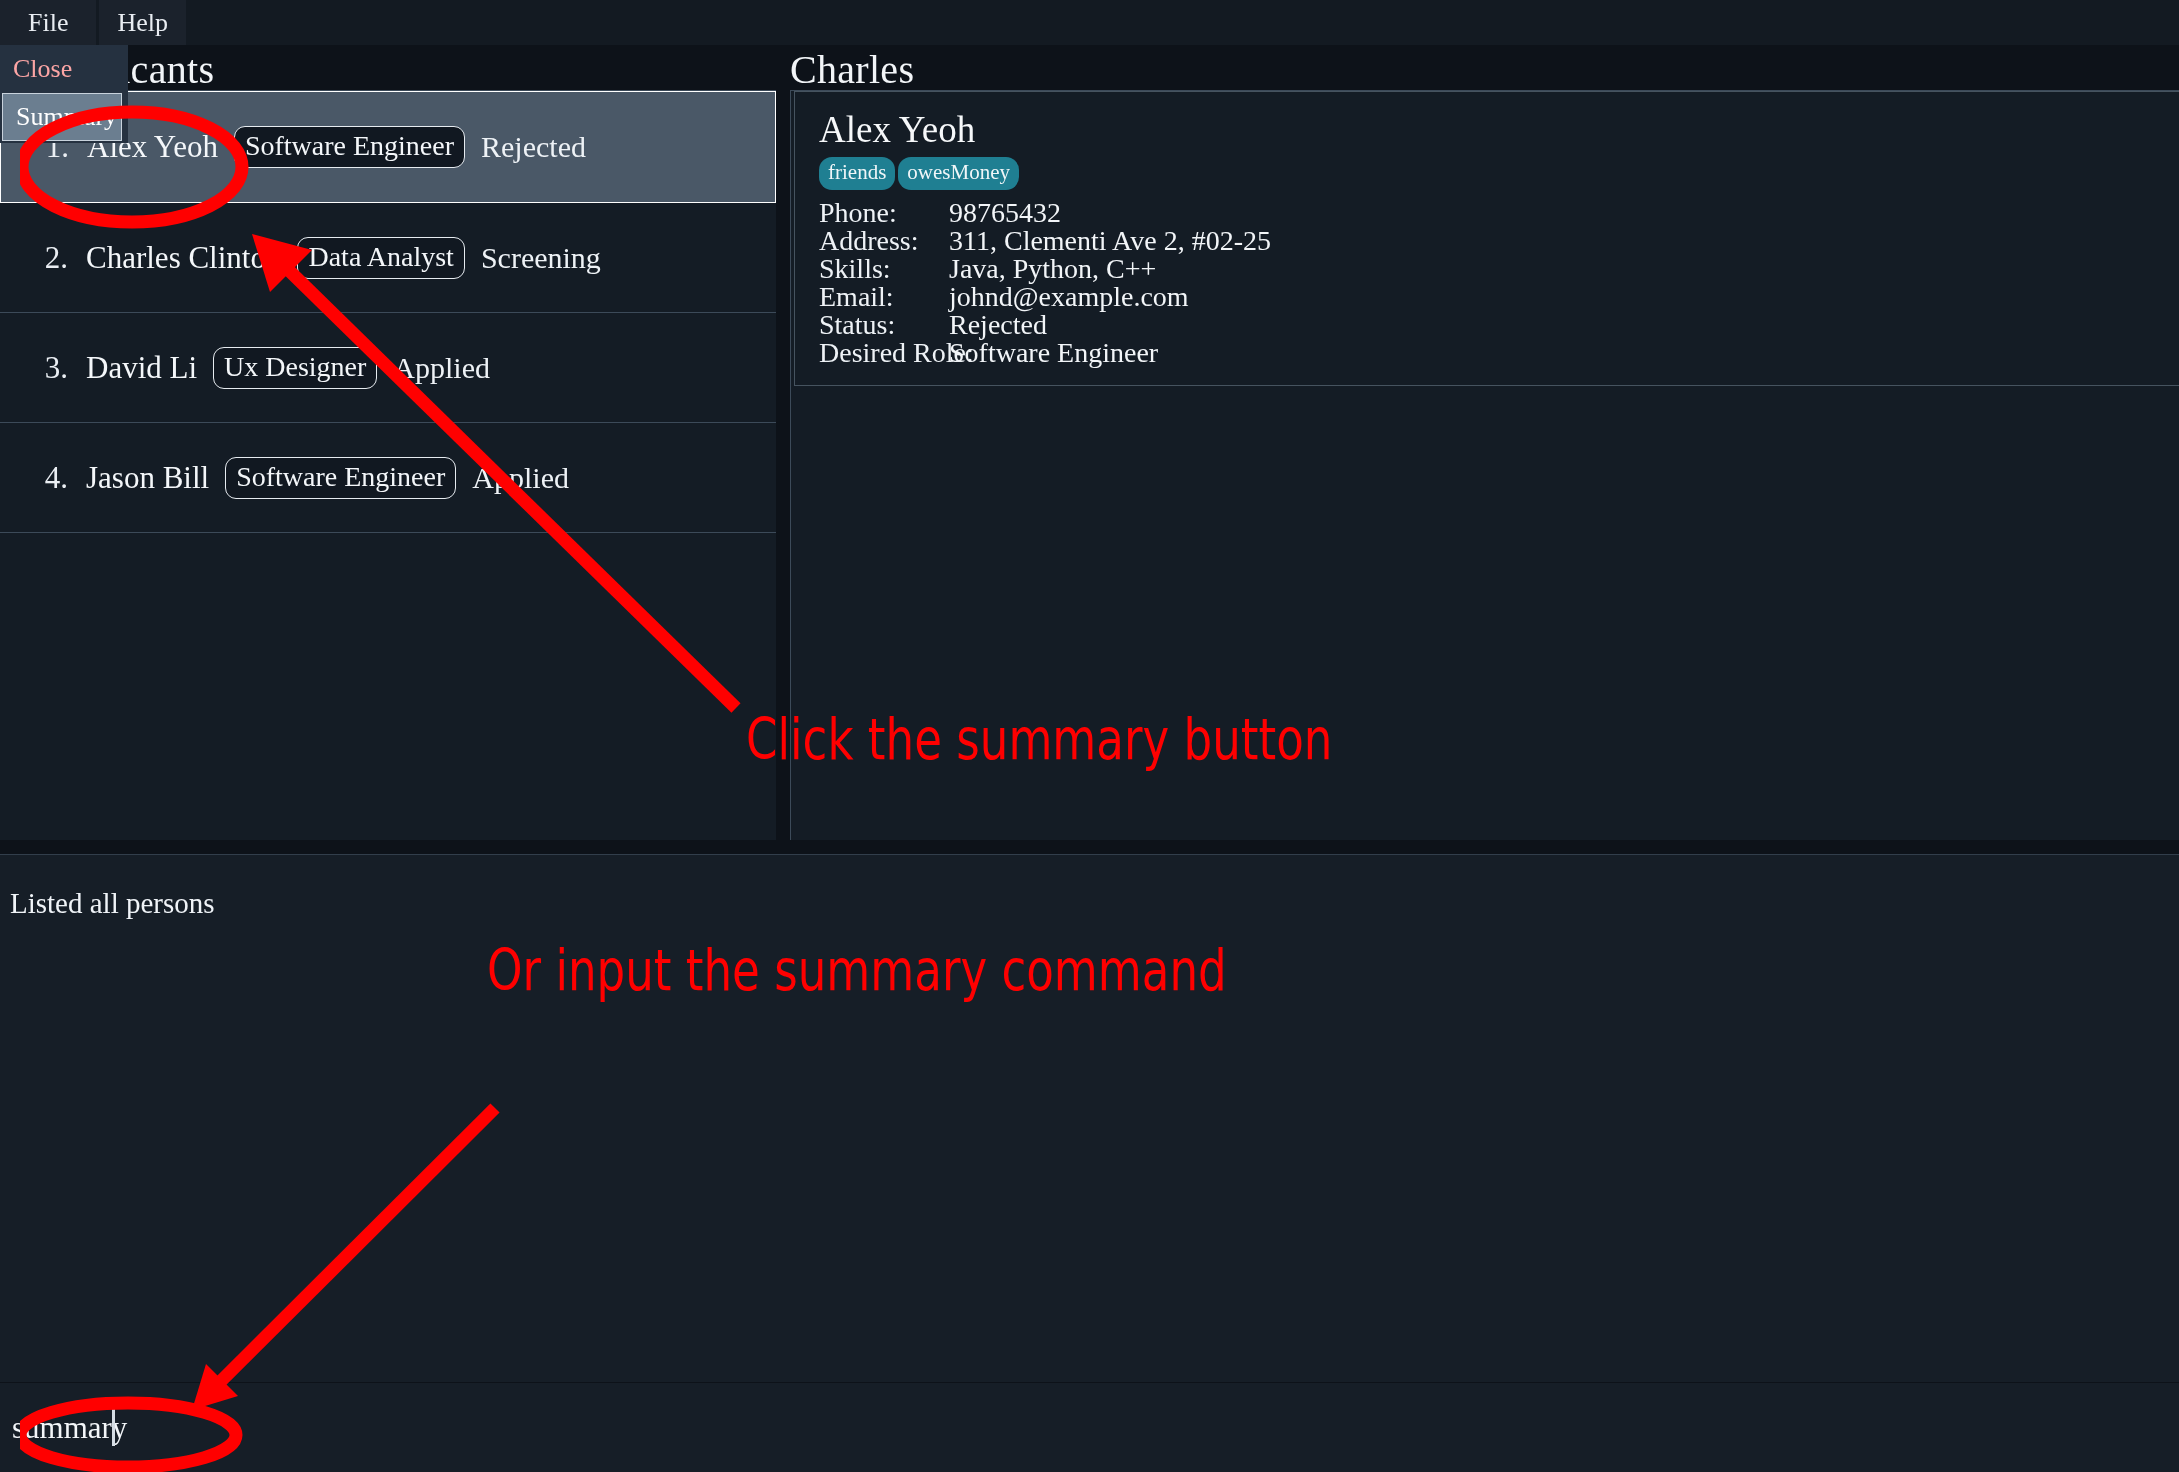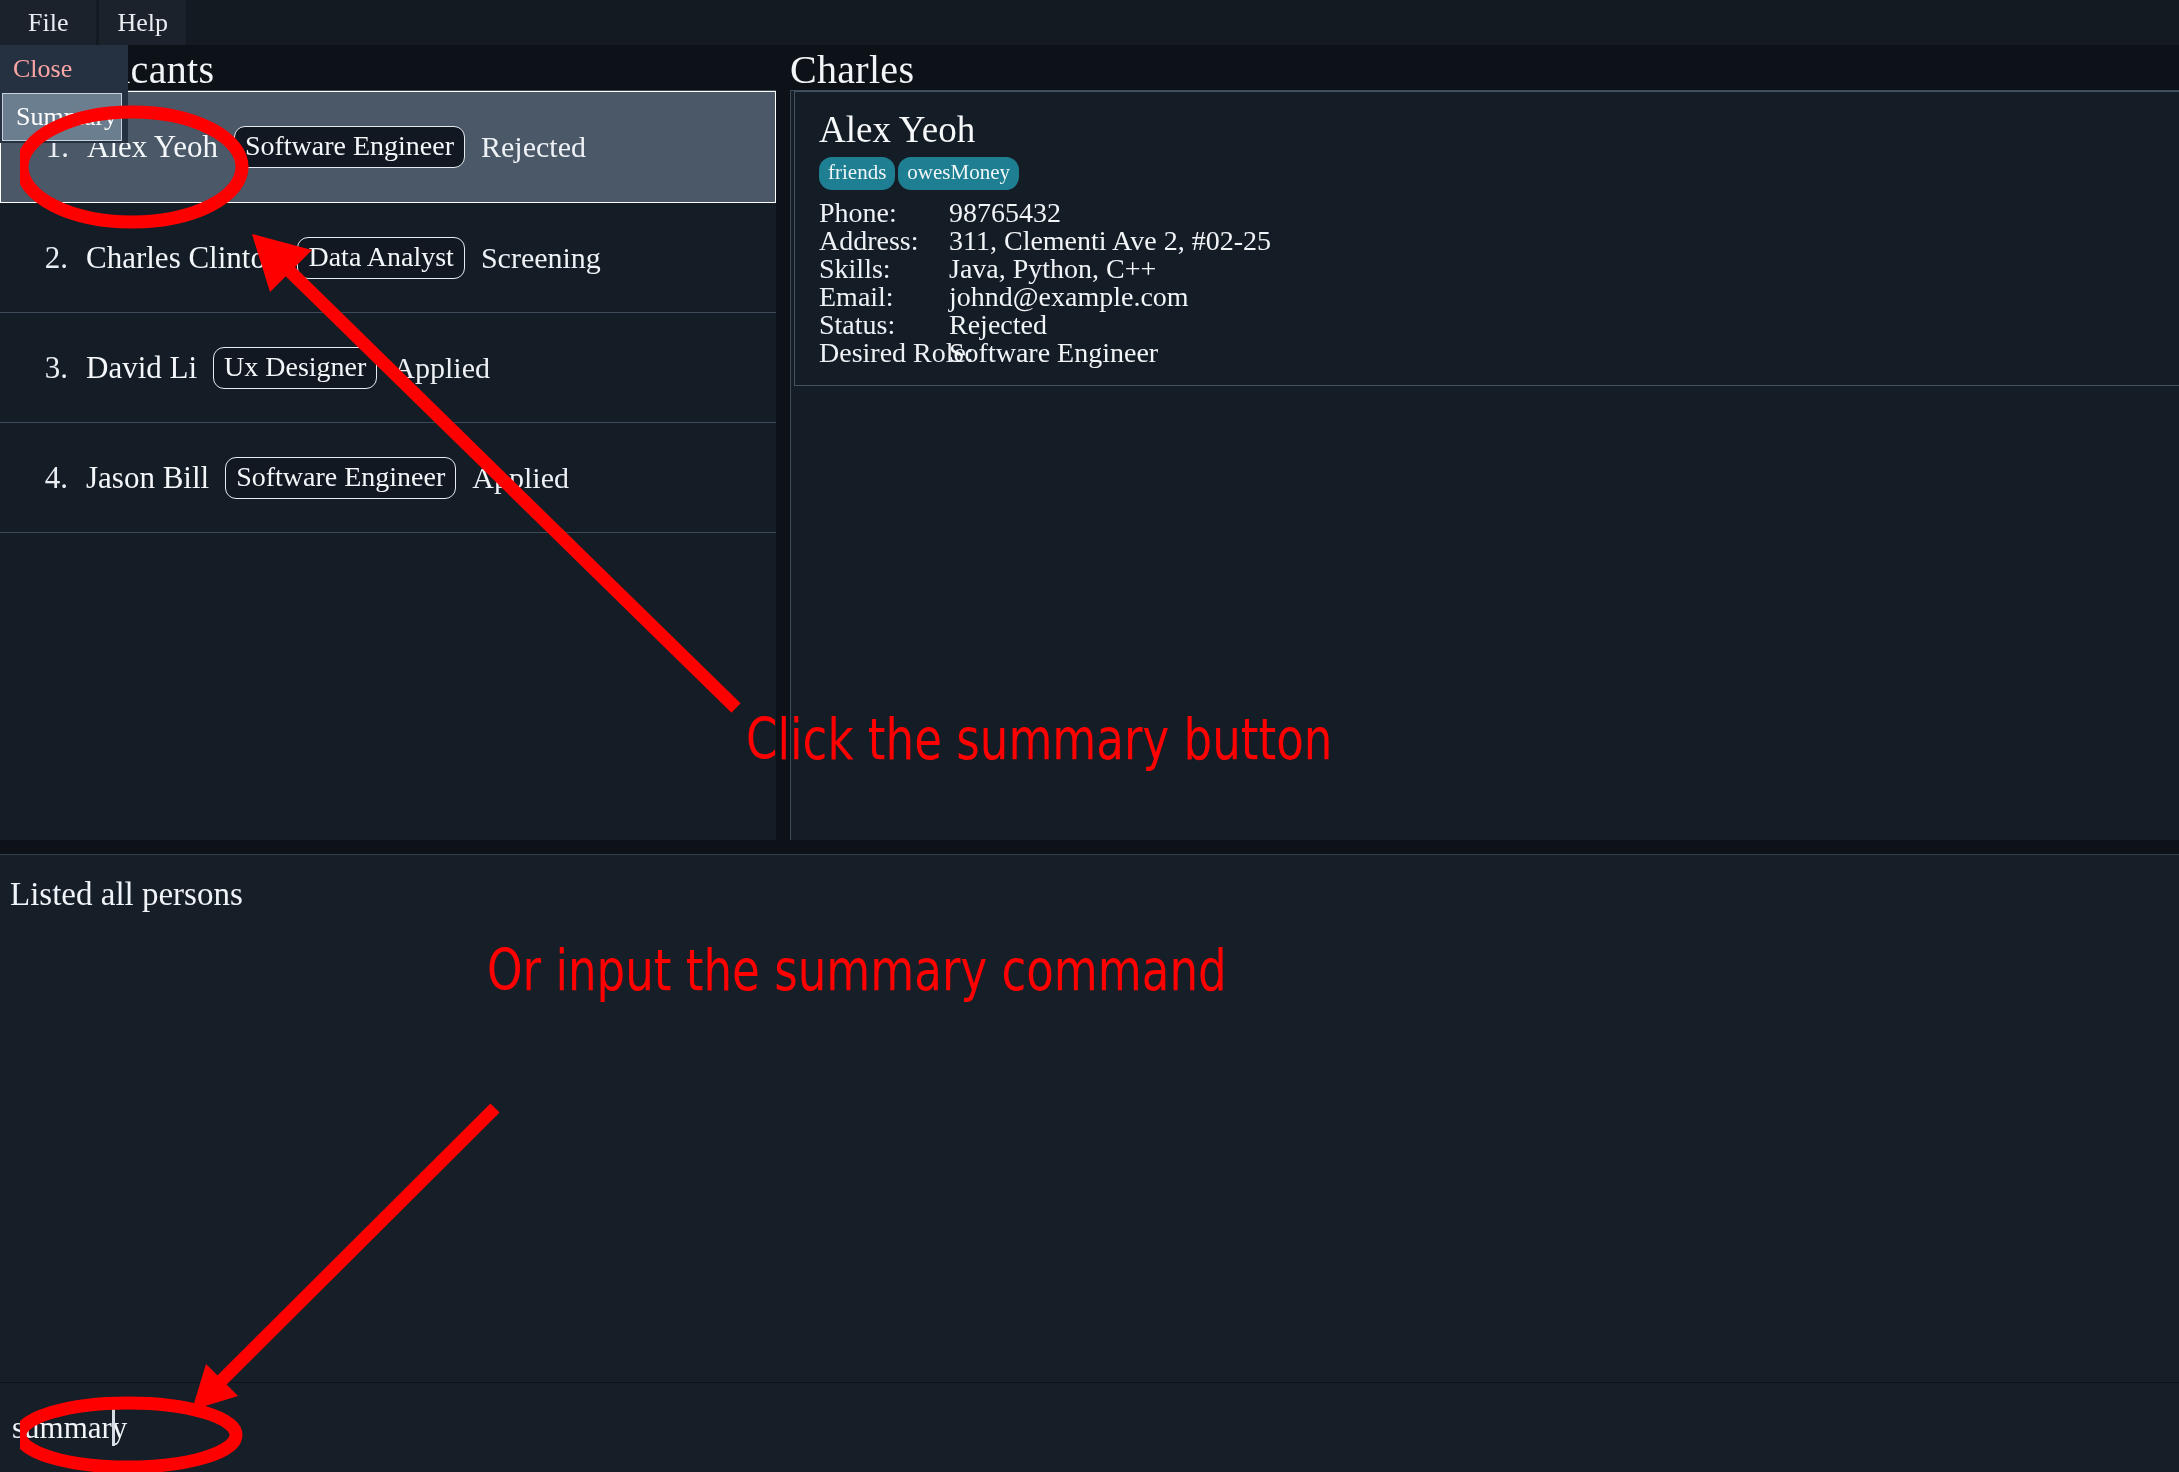"Listed all persons" .result-text { font-size: 33px -> 29px; top: 21px -> 32px }
